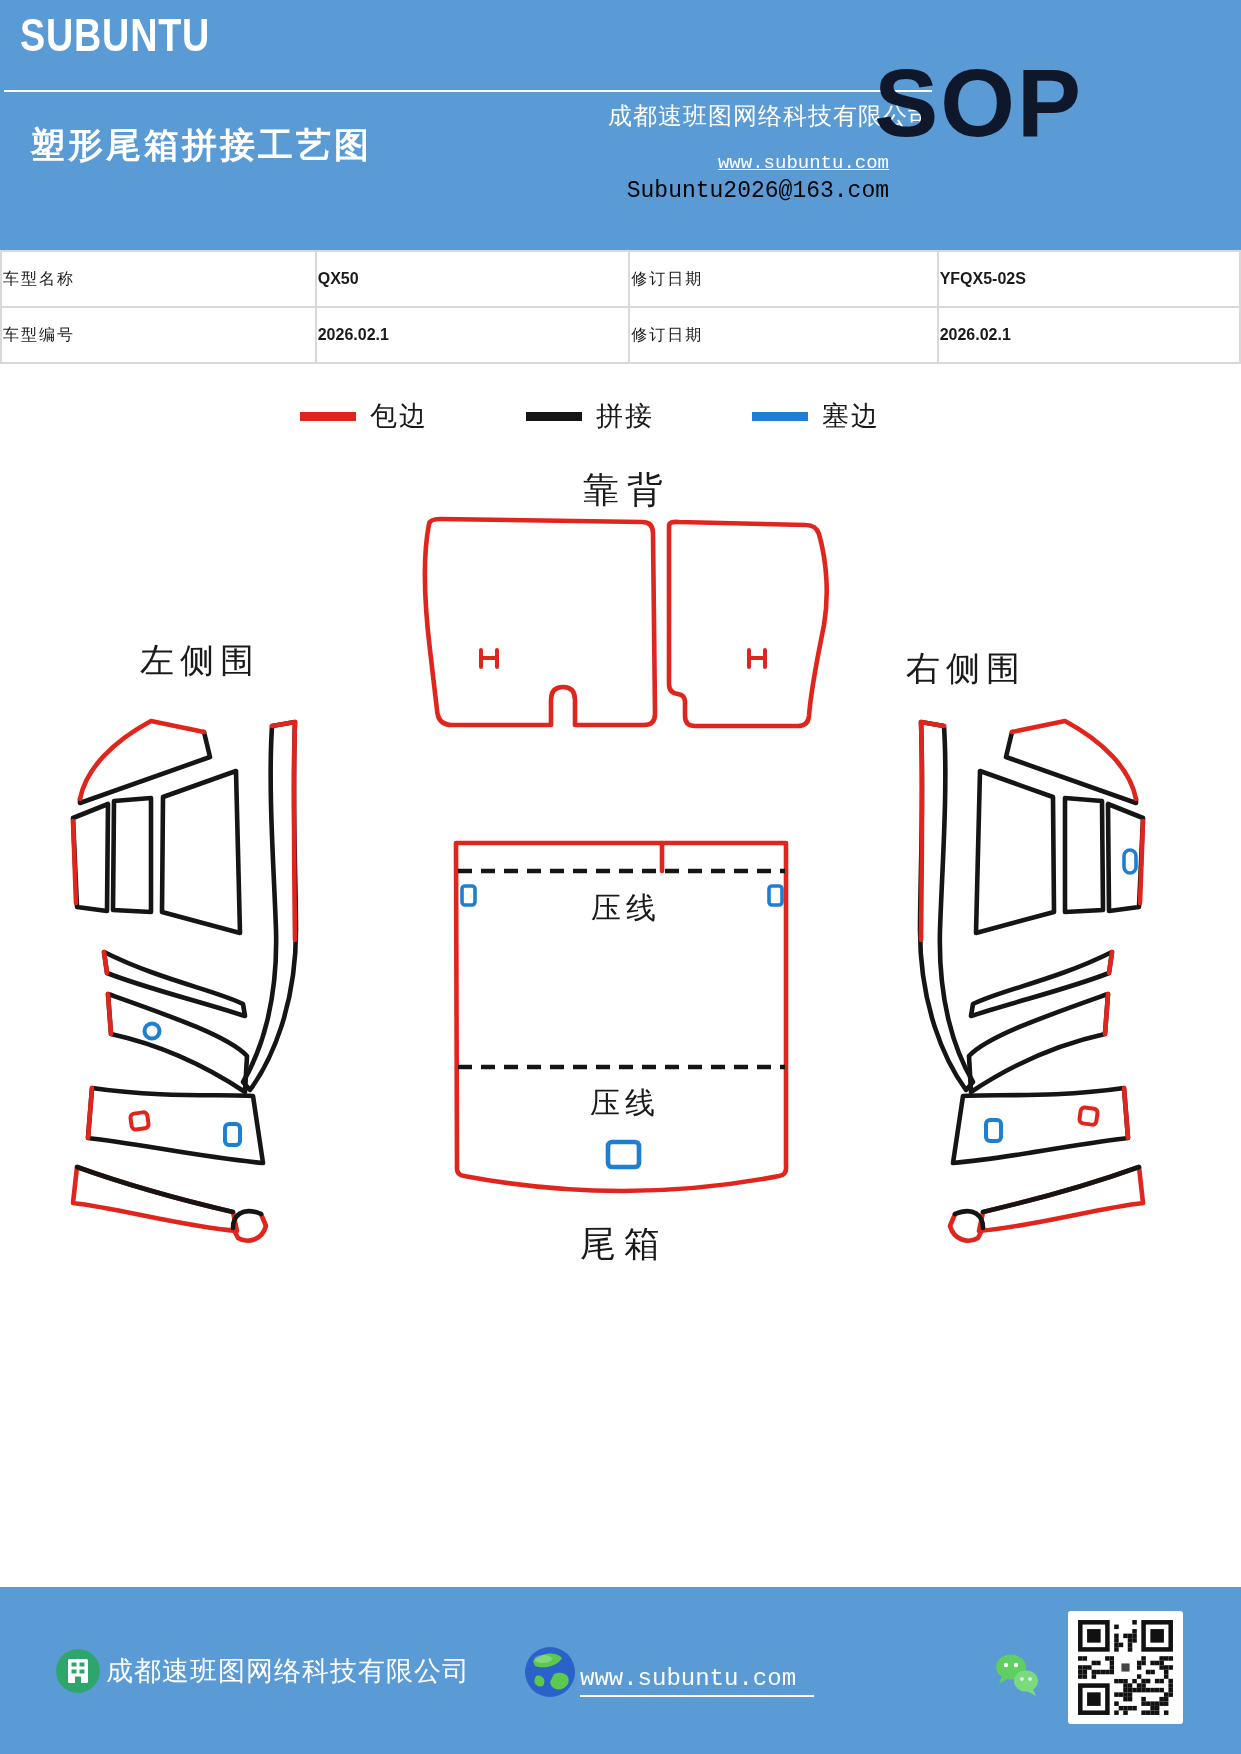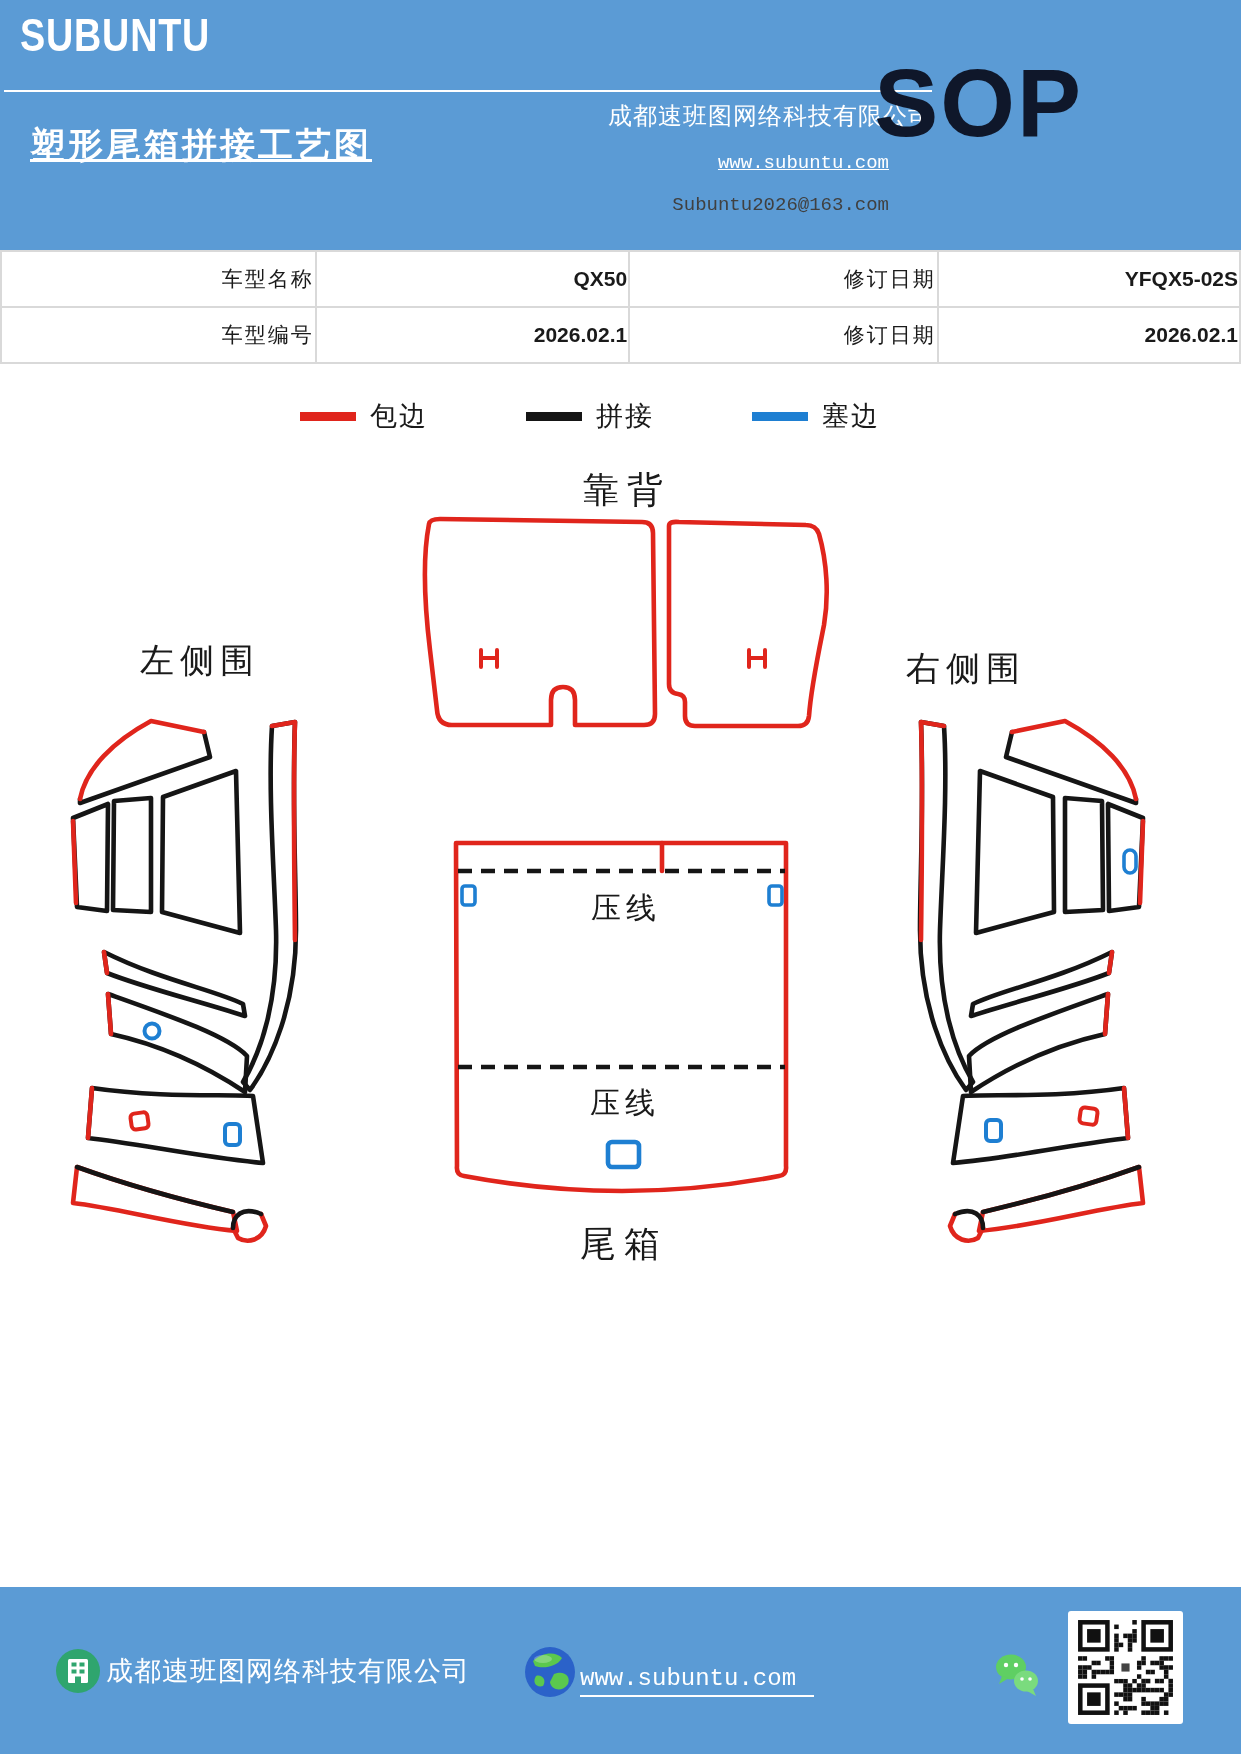"塑形尾箱拼接工艺图" .doc-title { text-decoration: underline -> none }
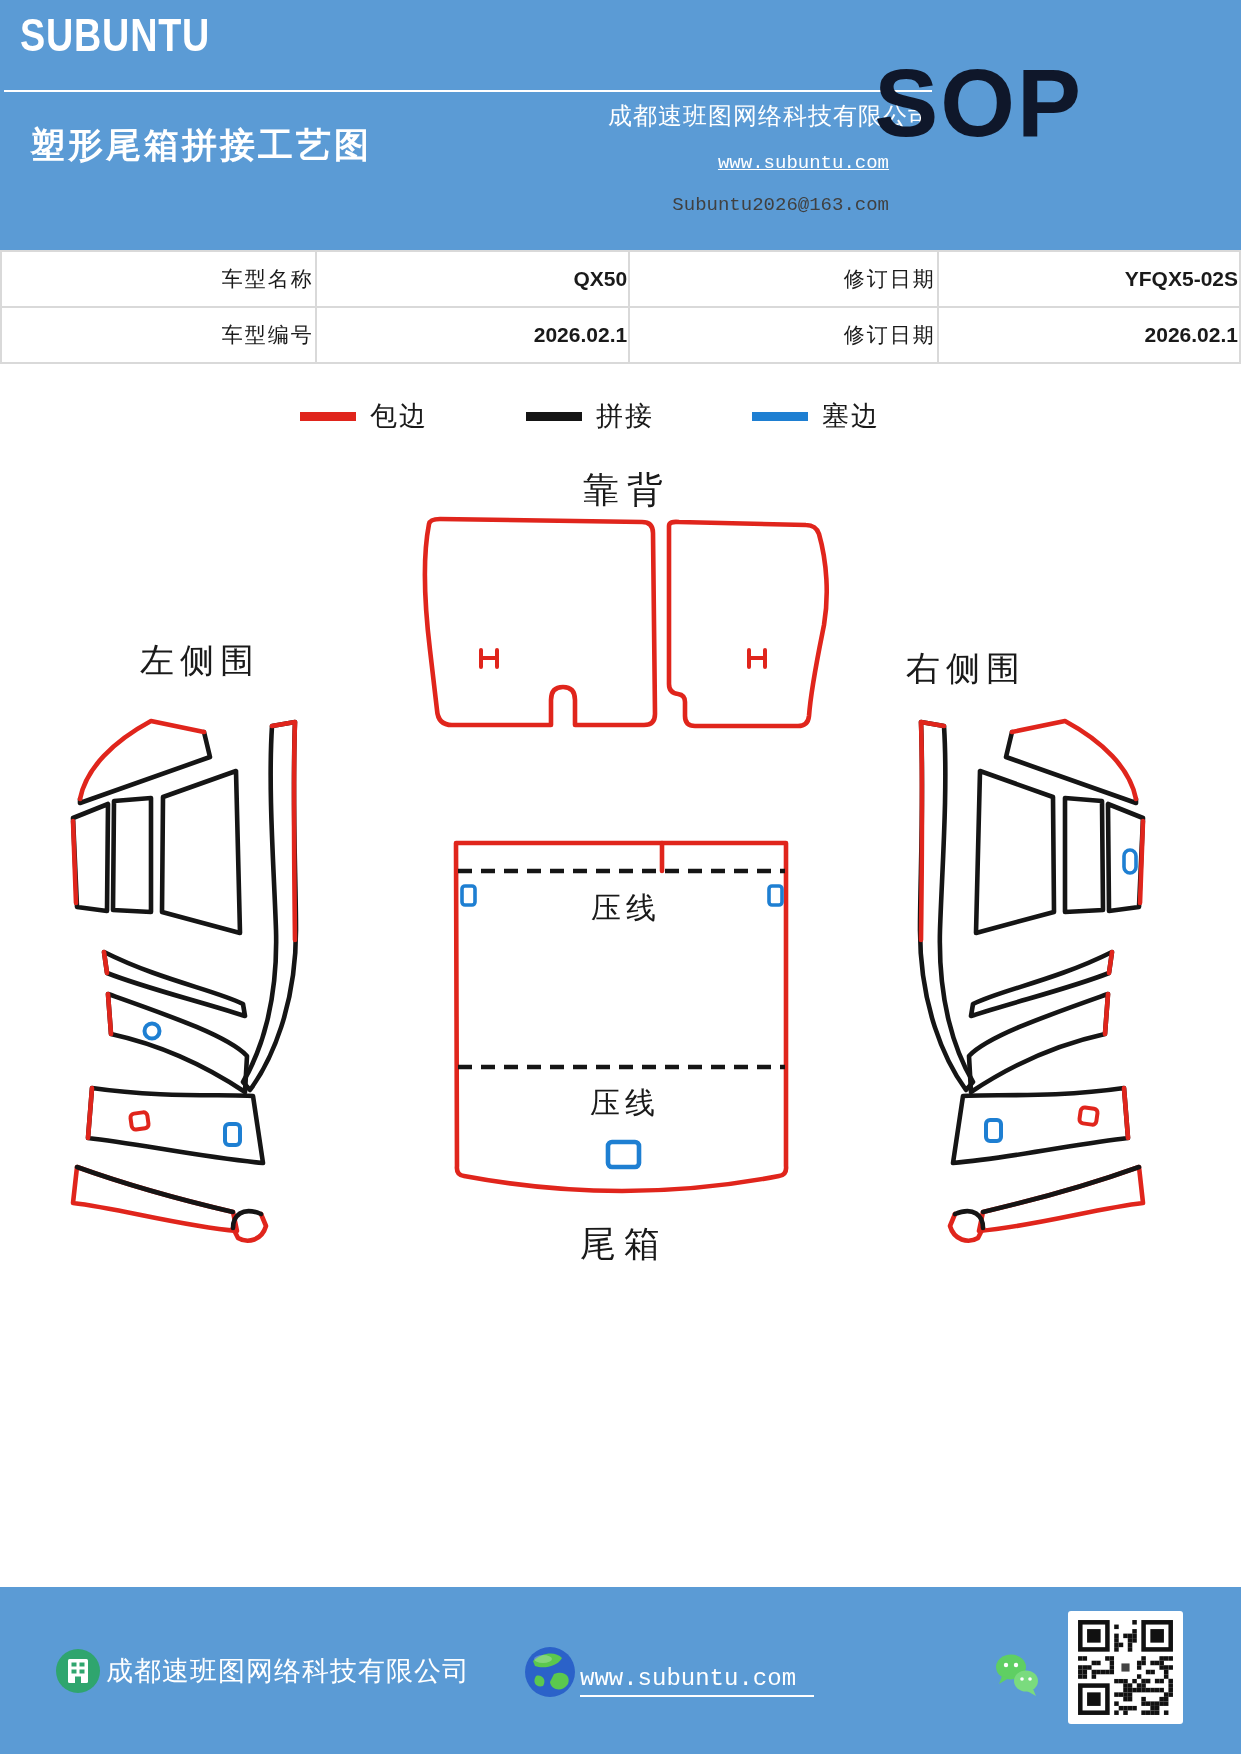"Subuntu2026@163.com" .hdr-mail { color: #404040 -> #000000; font-size: 19px -> 23px; top: 194px -> 178px }
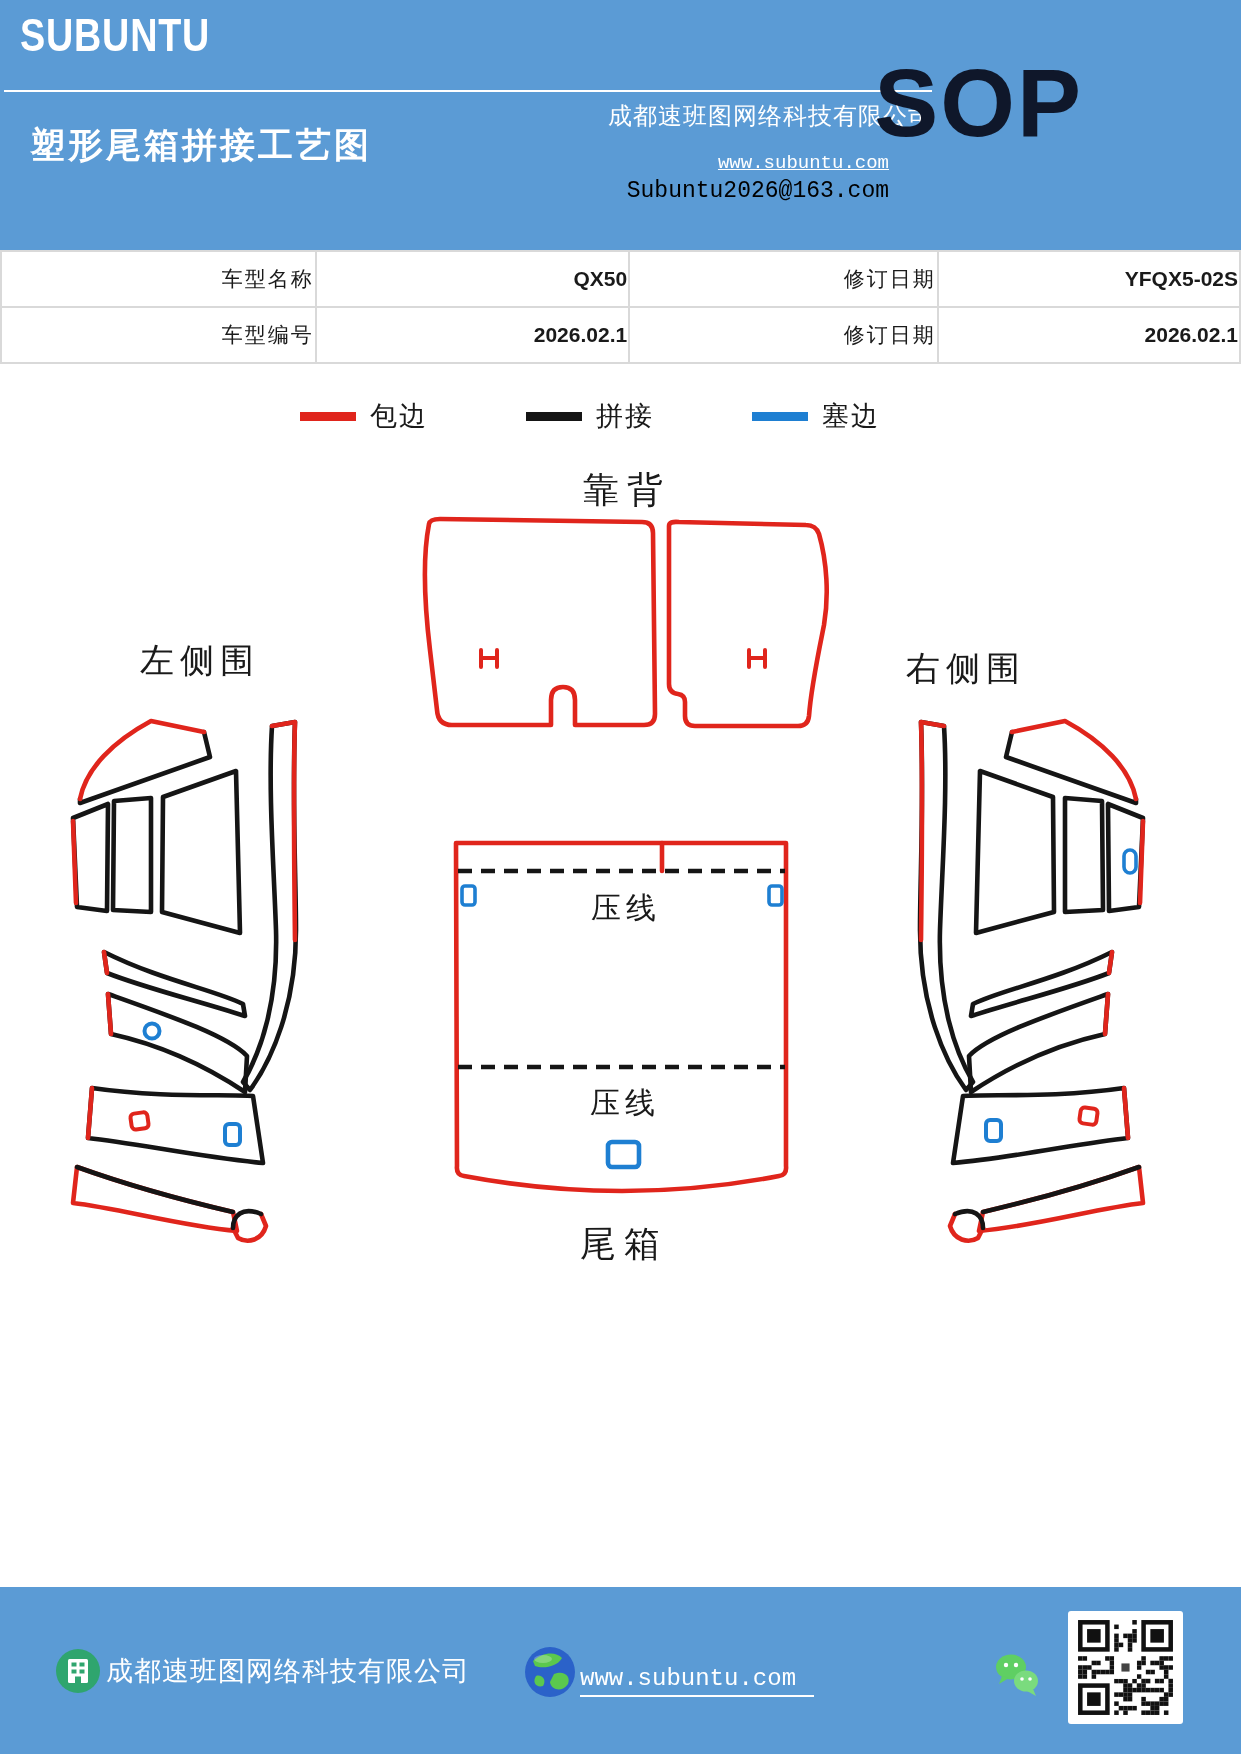"车型名称" .info-table td { font-size: 21px -> 16px; text-align: right -> left }
